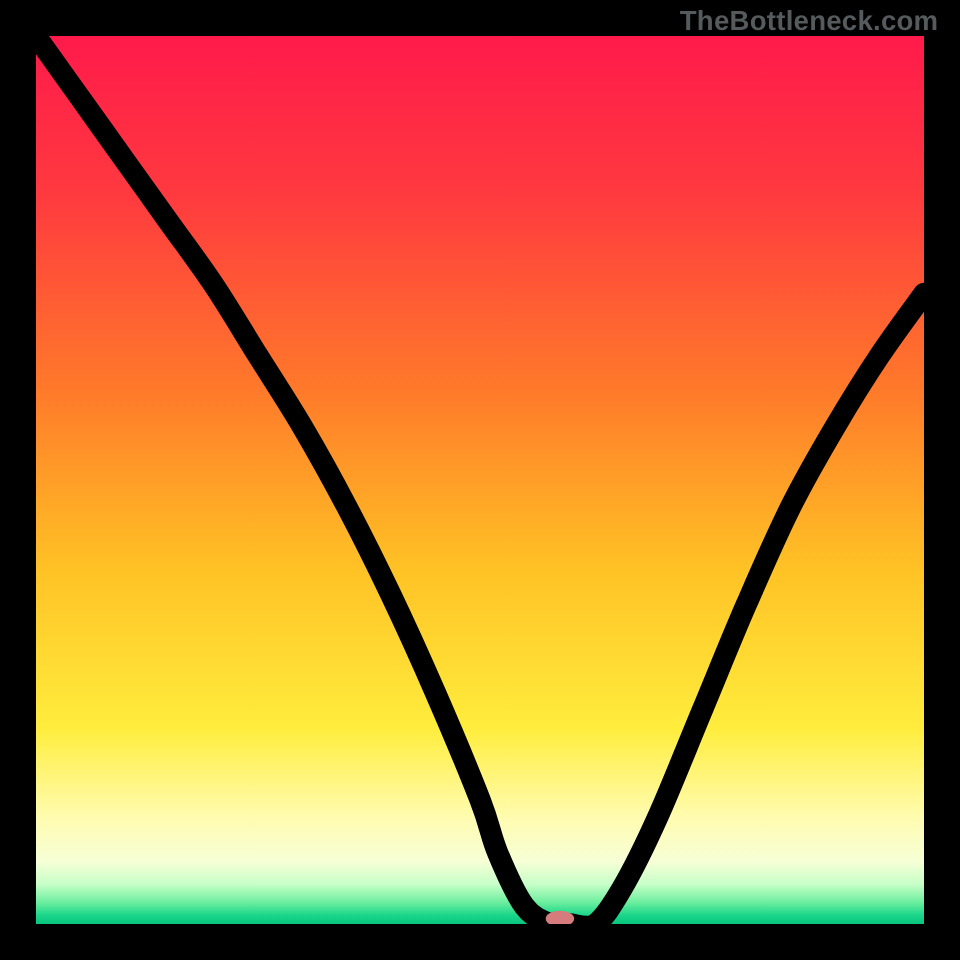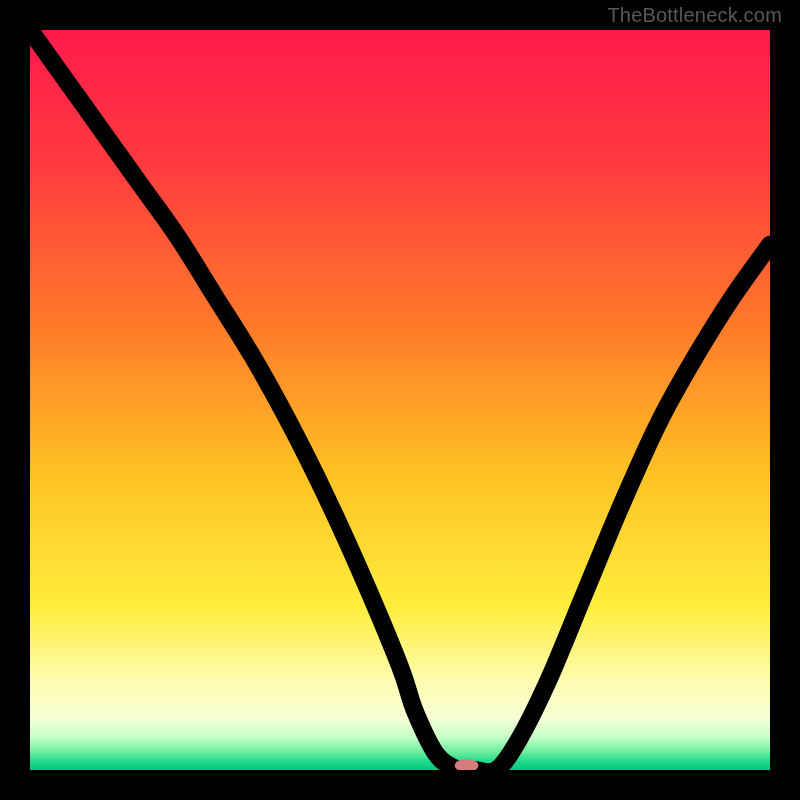"TheBottleneck.com" .watermark { font-size: 20px -> 23px; font-weight: 400 -> 700 }
